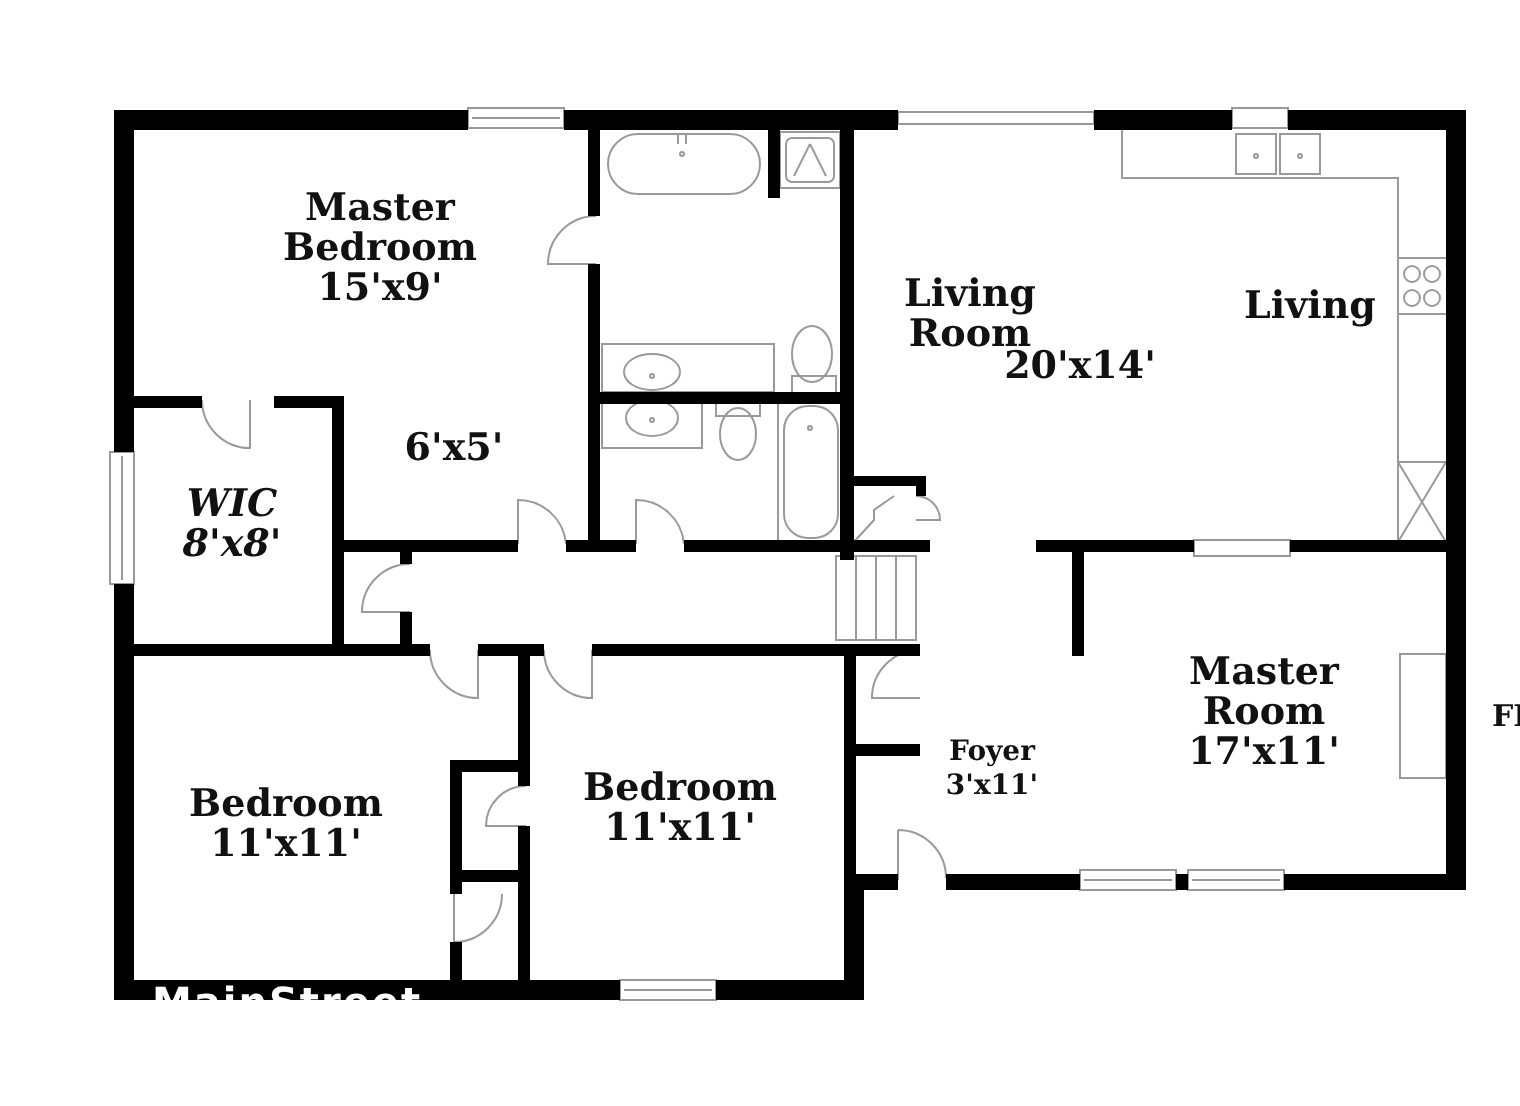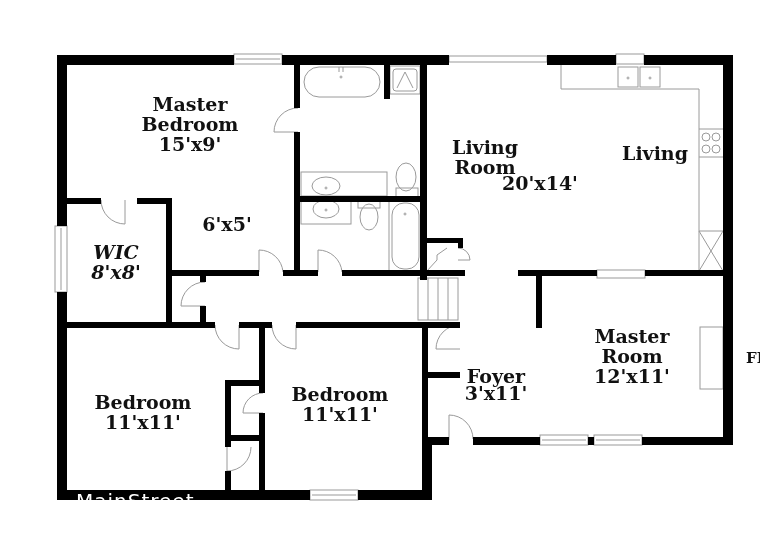"Foyer" .label.small { font-size: 19px -> 14px }
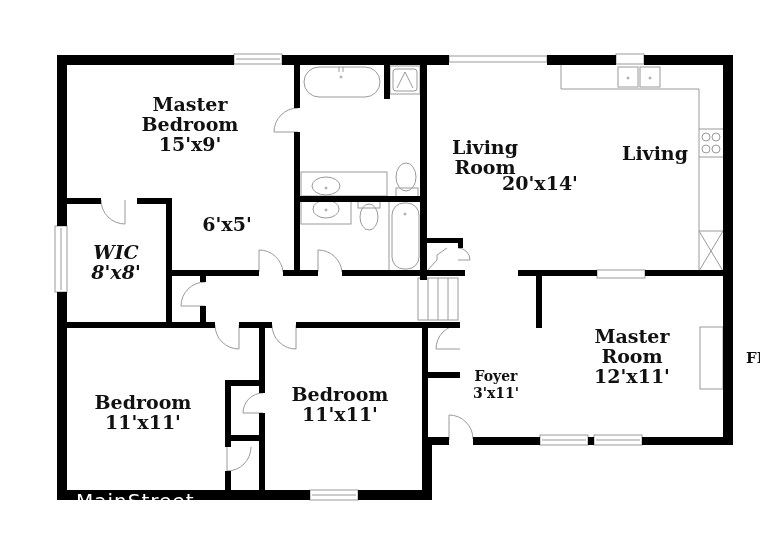"12'x11'" span.dim { text: 12'x11' -> 17'x11' }
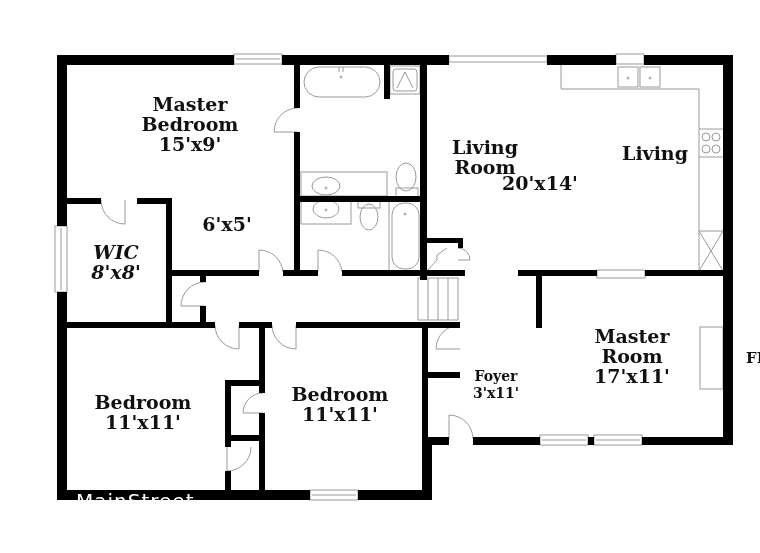"MainStreet" .watermark { font-weight: normal -> bold }
